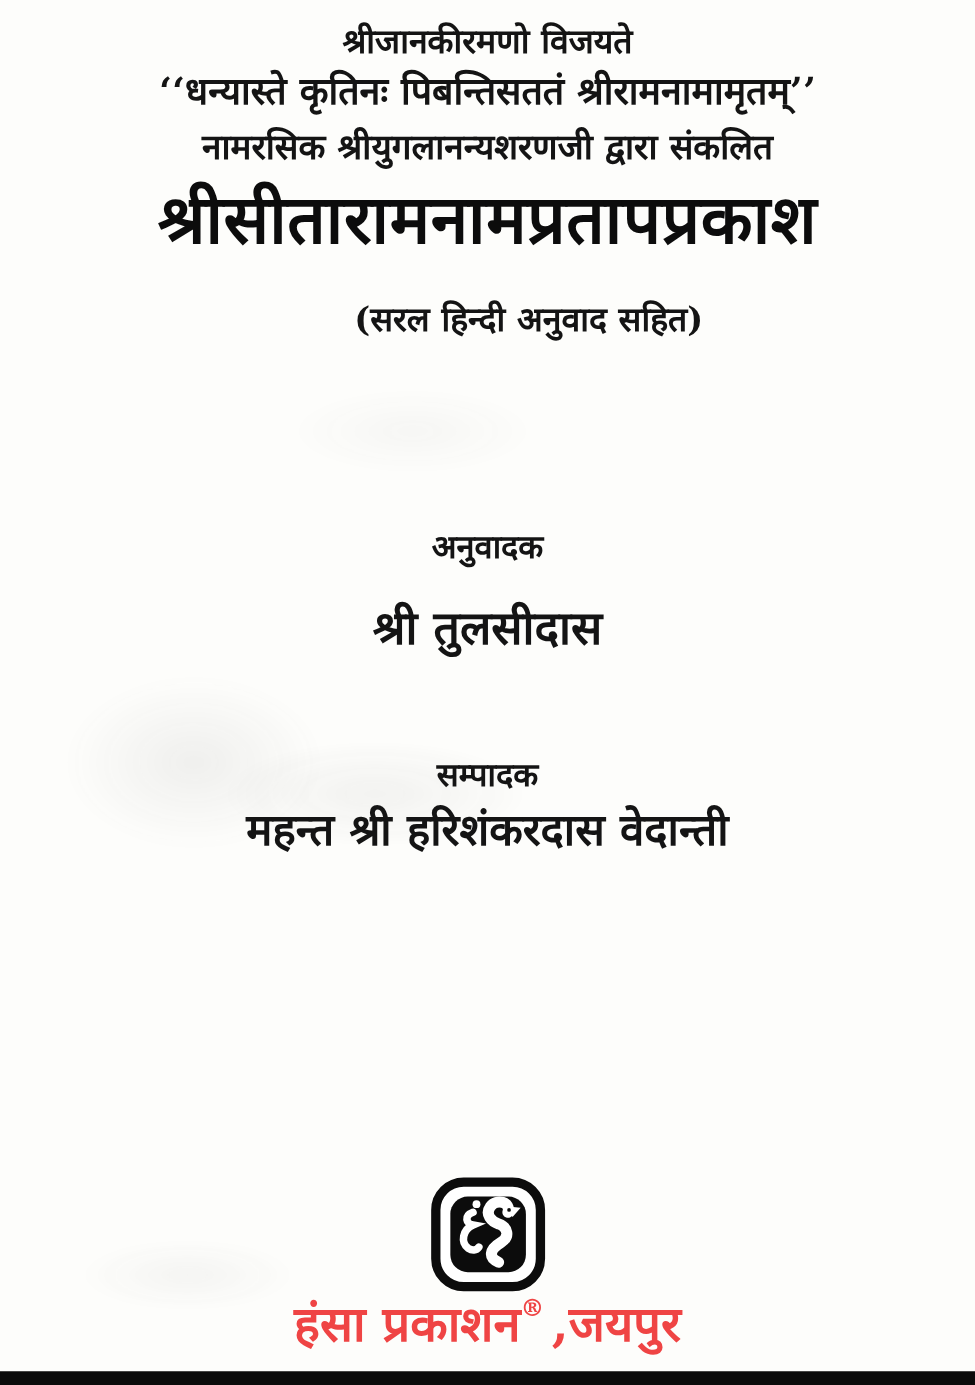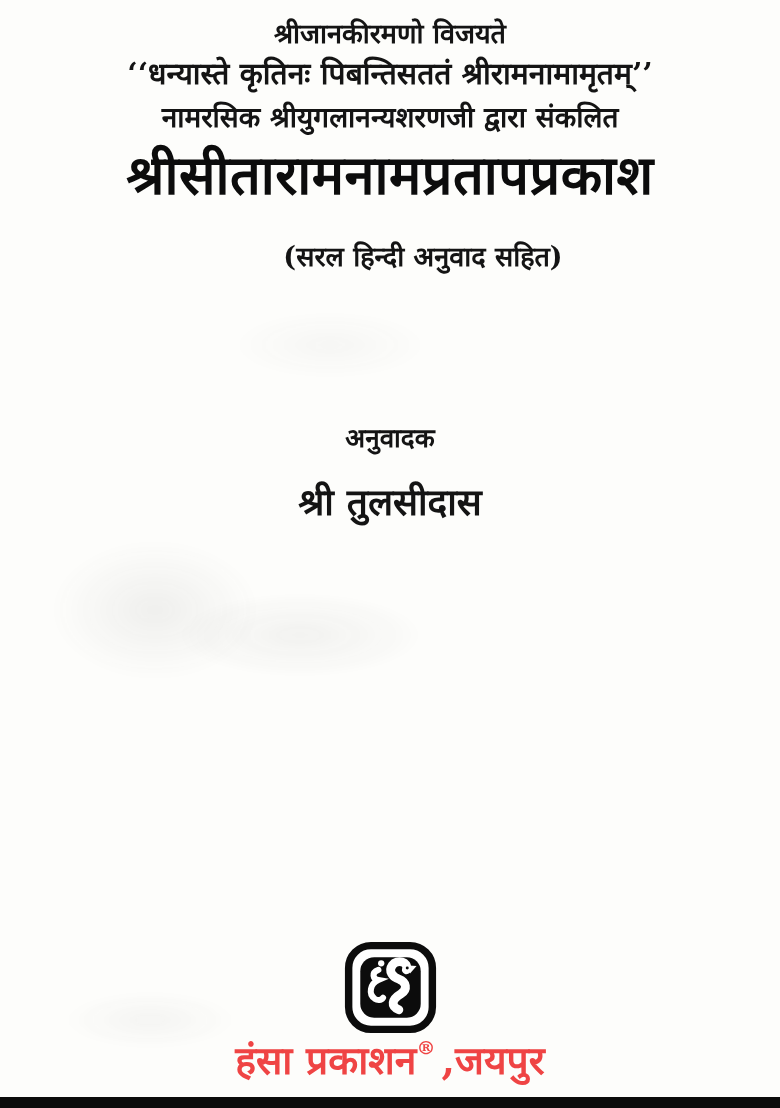"सम्पादक" div.centered { html: none -> <div>सम्पादक</div> }
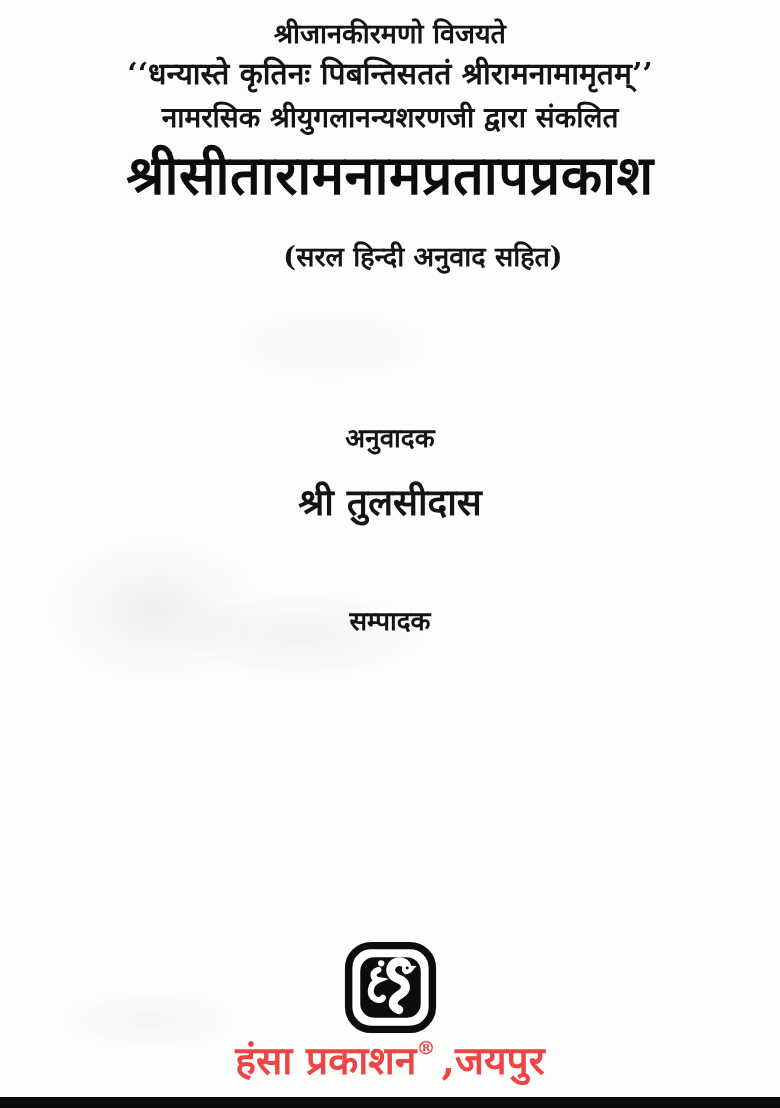"महन्त श्री हरिशंकरदास वेदान्ती" div.centered { html: none -> <div>महन्त श्री हरिशंकरदास वेदान्ती</div> }
